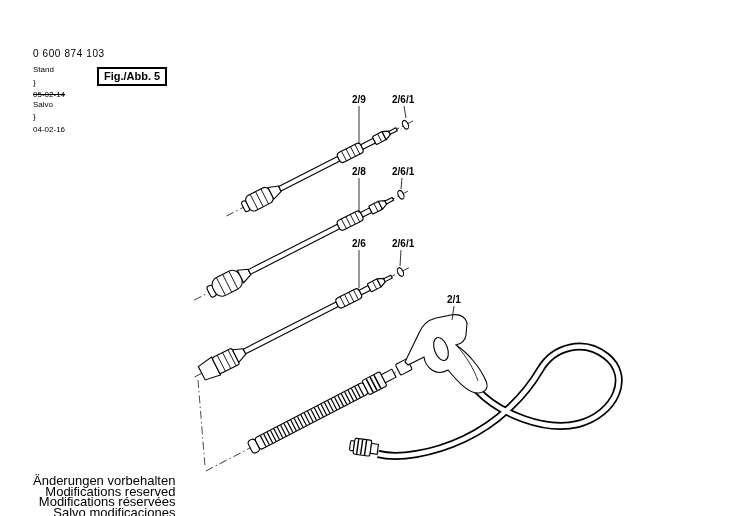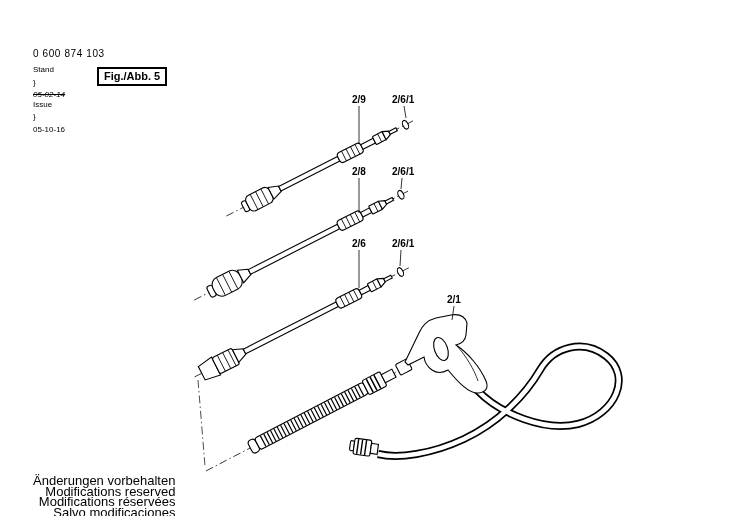"05-02-14" .date-old { font-style: italic -> none }
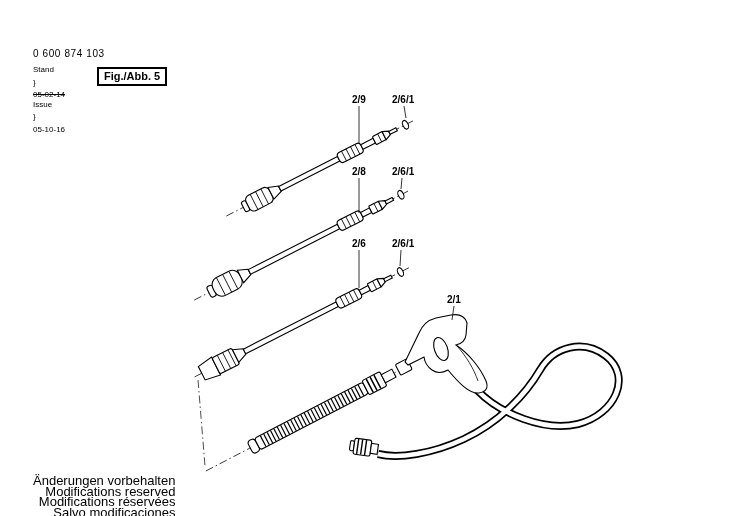"Issue" span { text: Issue -> Salvo }
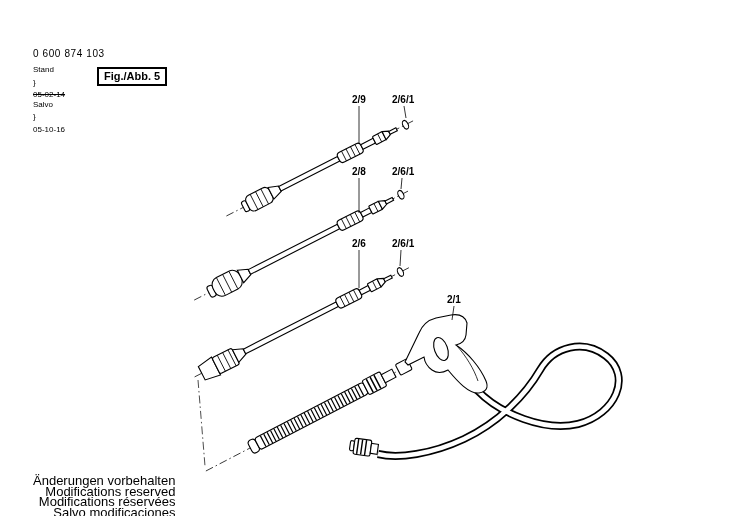"05-10-16" span { text: 05-10-16 -> 04-02-16 }
